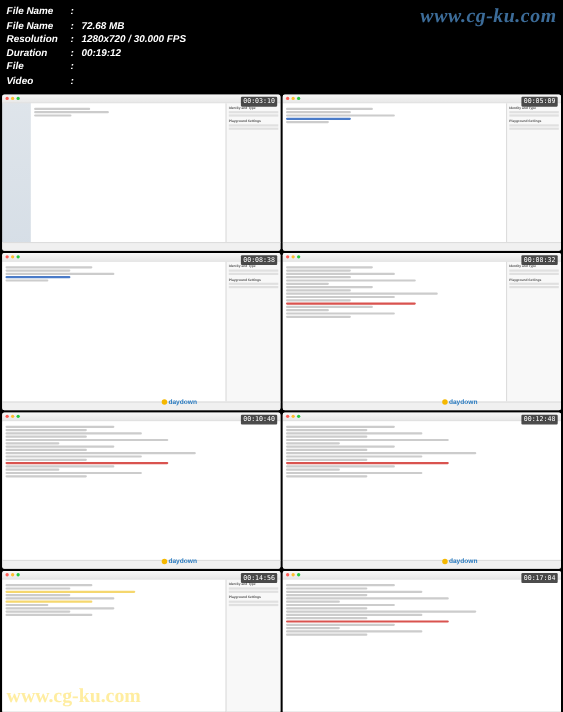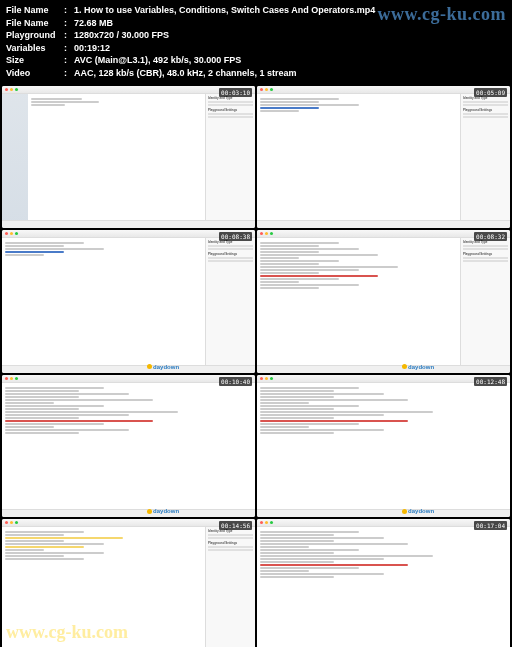"File Name" .header { font-style: none -> italic }
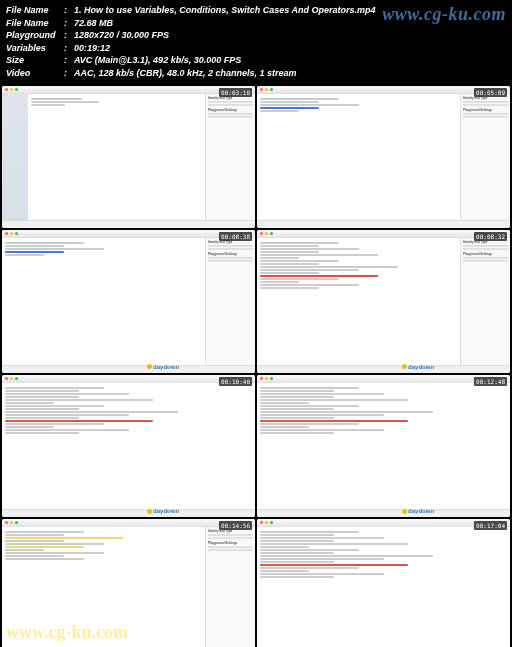"1. How to use Variables," span { html: <span>1. How to use Variables, Conditions, Switch Cases And Operators.mp4</span> -> none }
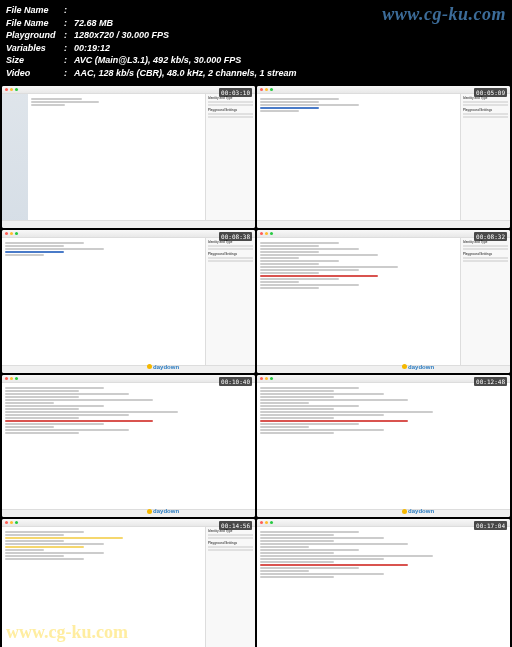"Playground" span.header-label { text: Playground -> Resolution }
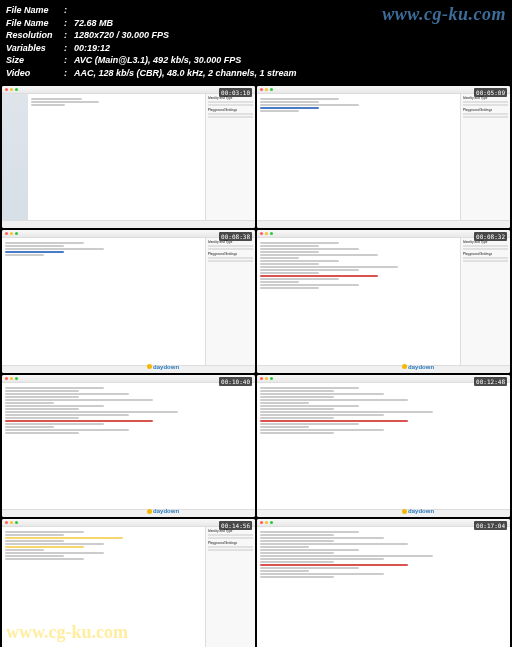"Variables" span.header-label { text: Variables -> Duration }
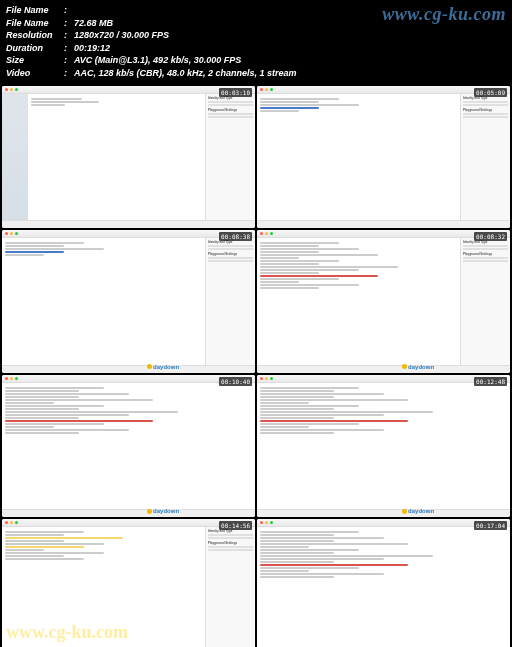"Size" span.header-label { text: Size -> File }
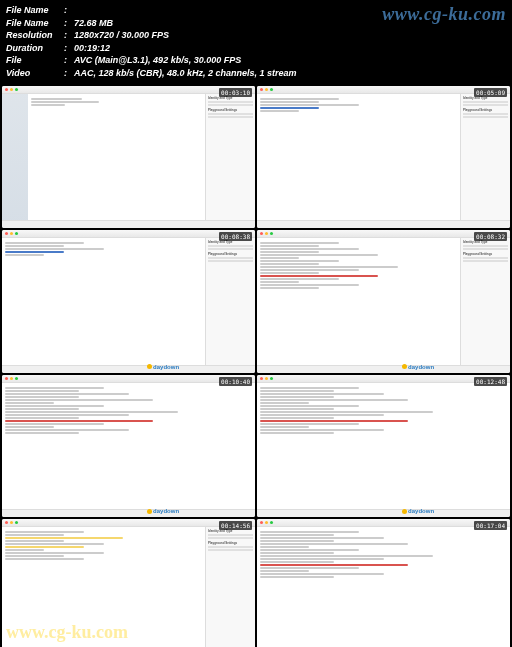"AVC (Main@L3.1), 492 kb/s, 30.000" span { html: <span>AVC (Main@L3.1), 492 kb/s, 30.000 FPS</span> -> none }
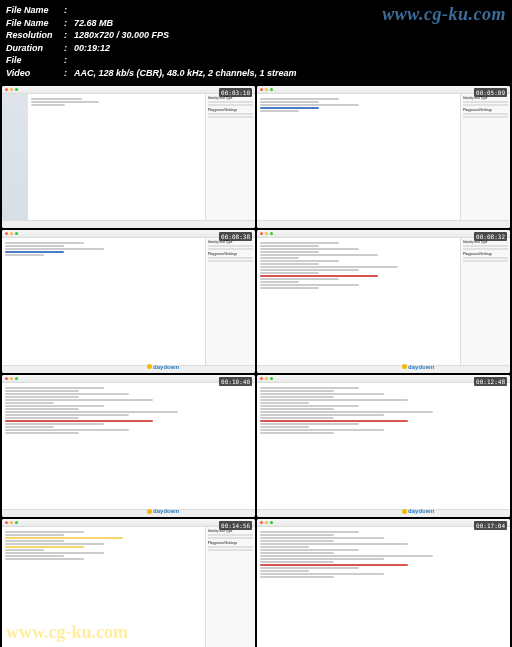"AAC, 128 kb/s (CBR), 48.0" span { html: <span>AAC, 128 kb/s (CBR), 48.0 kHz, 2 channels, 1 stream</span> -> none }
